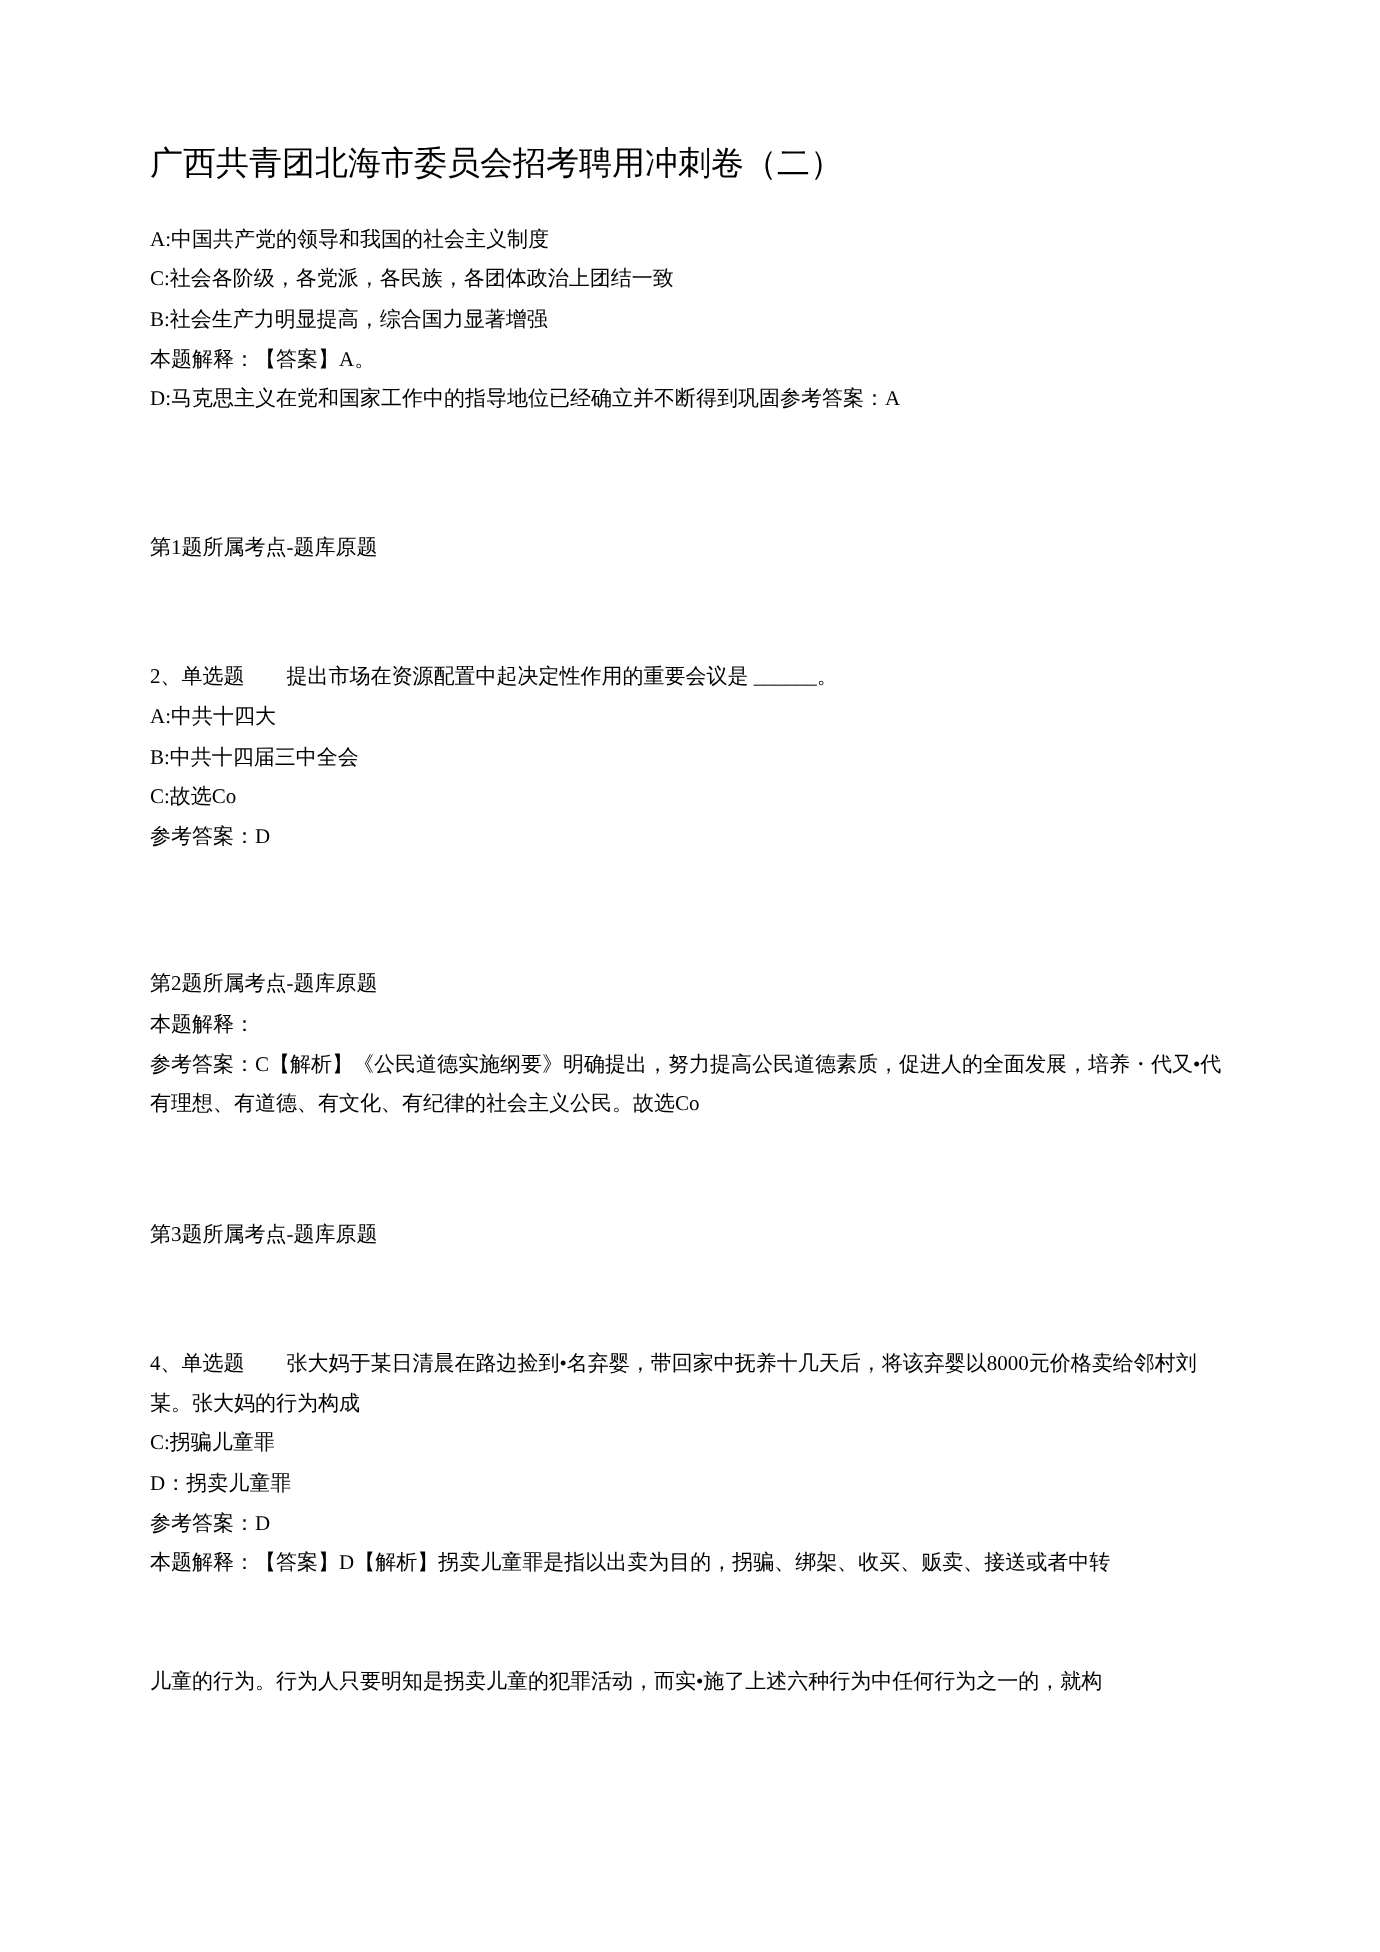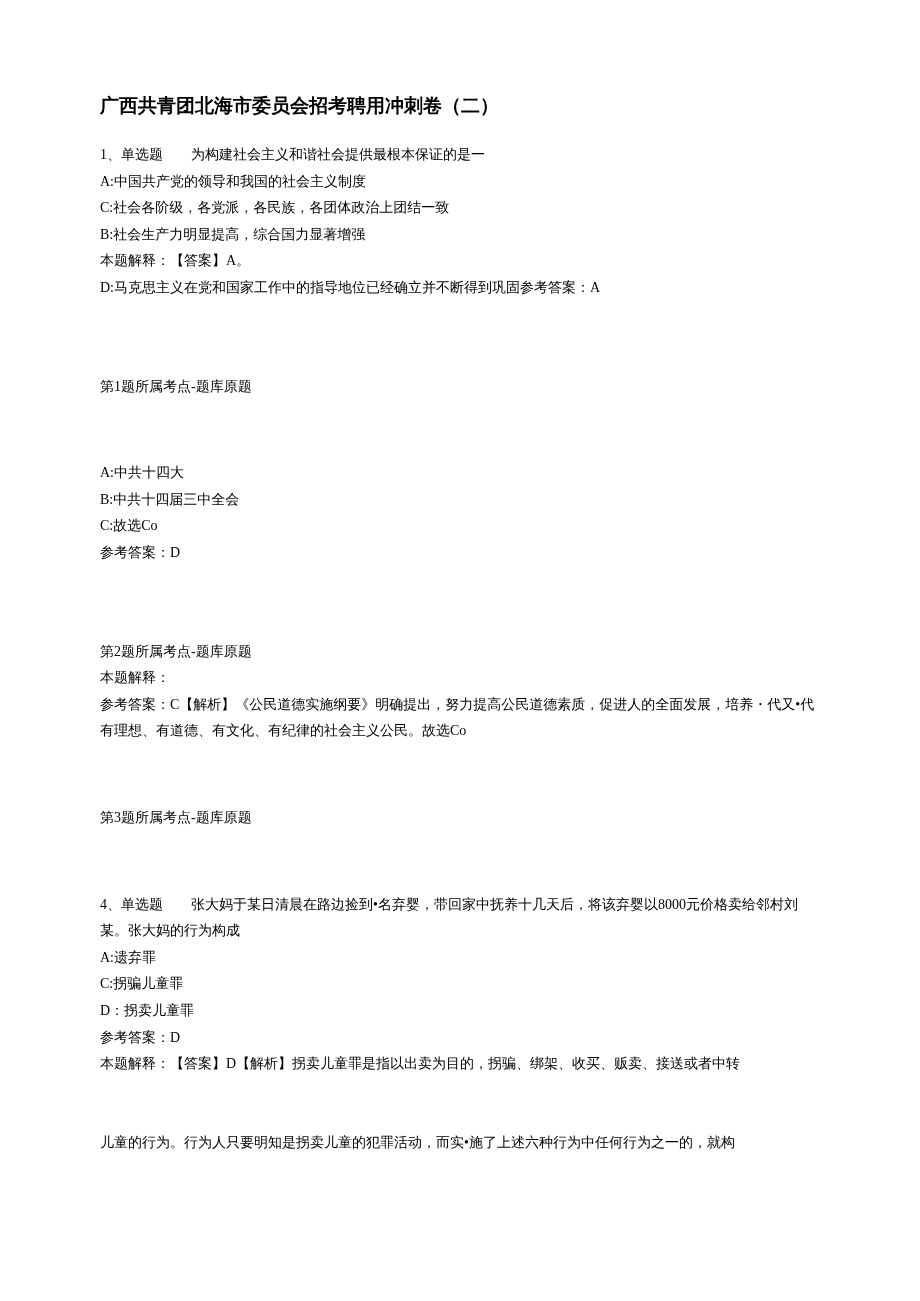"广西共青团北海市委员会招考聘用冲刺卷（二）" .title { font-size: 19px -> 22px; font-weight: bold -> normal }
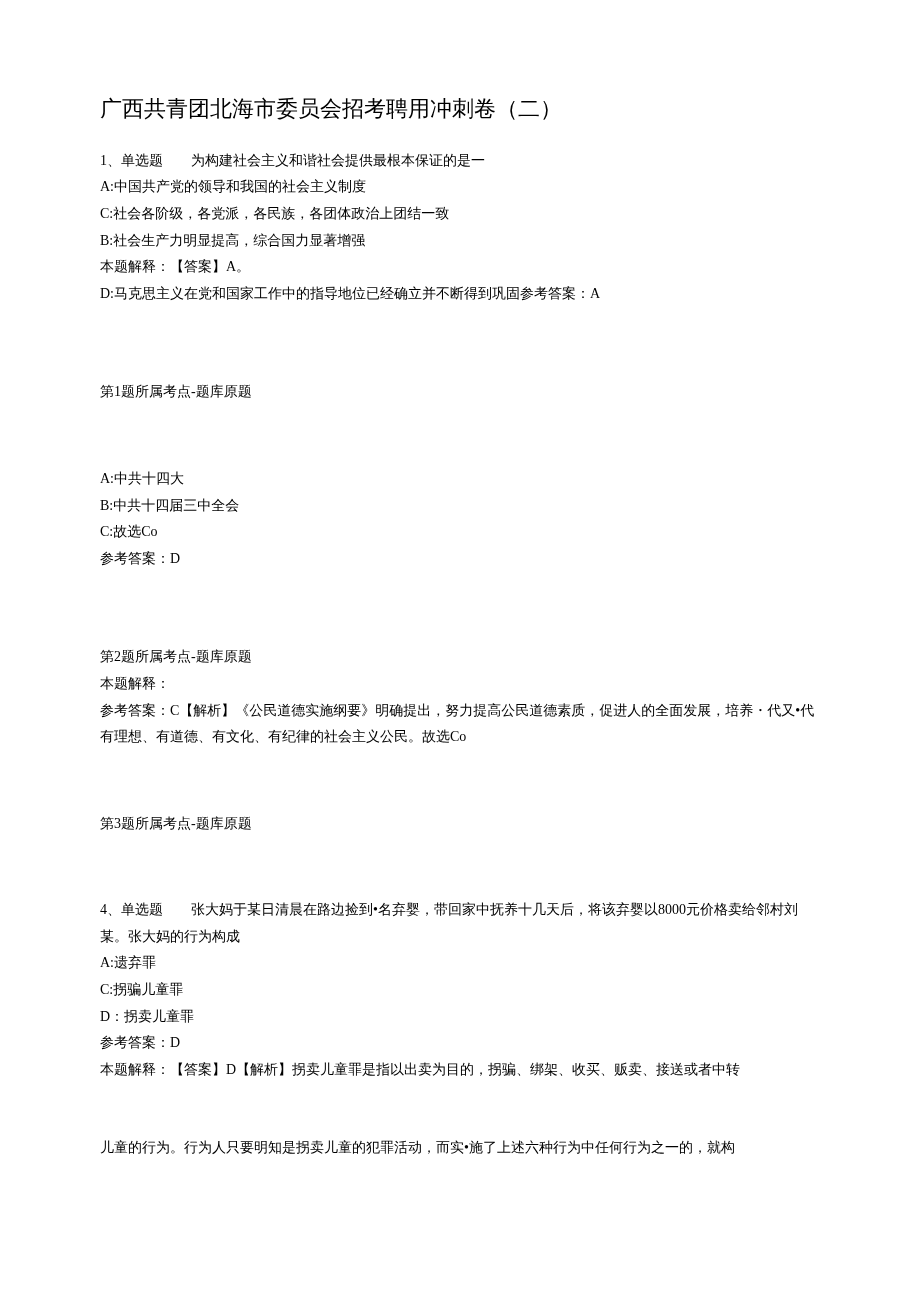"1、单选题 为构建社会主义和谐社会提供最根本保证的是一" p { html: <p>1、单选题 为构建社会主义和谐社会提供最根本保证的是一</p> -> none }
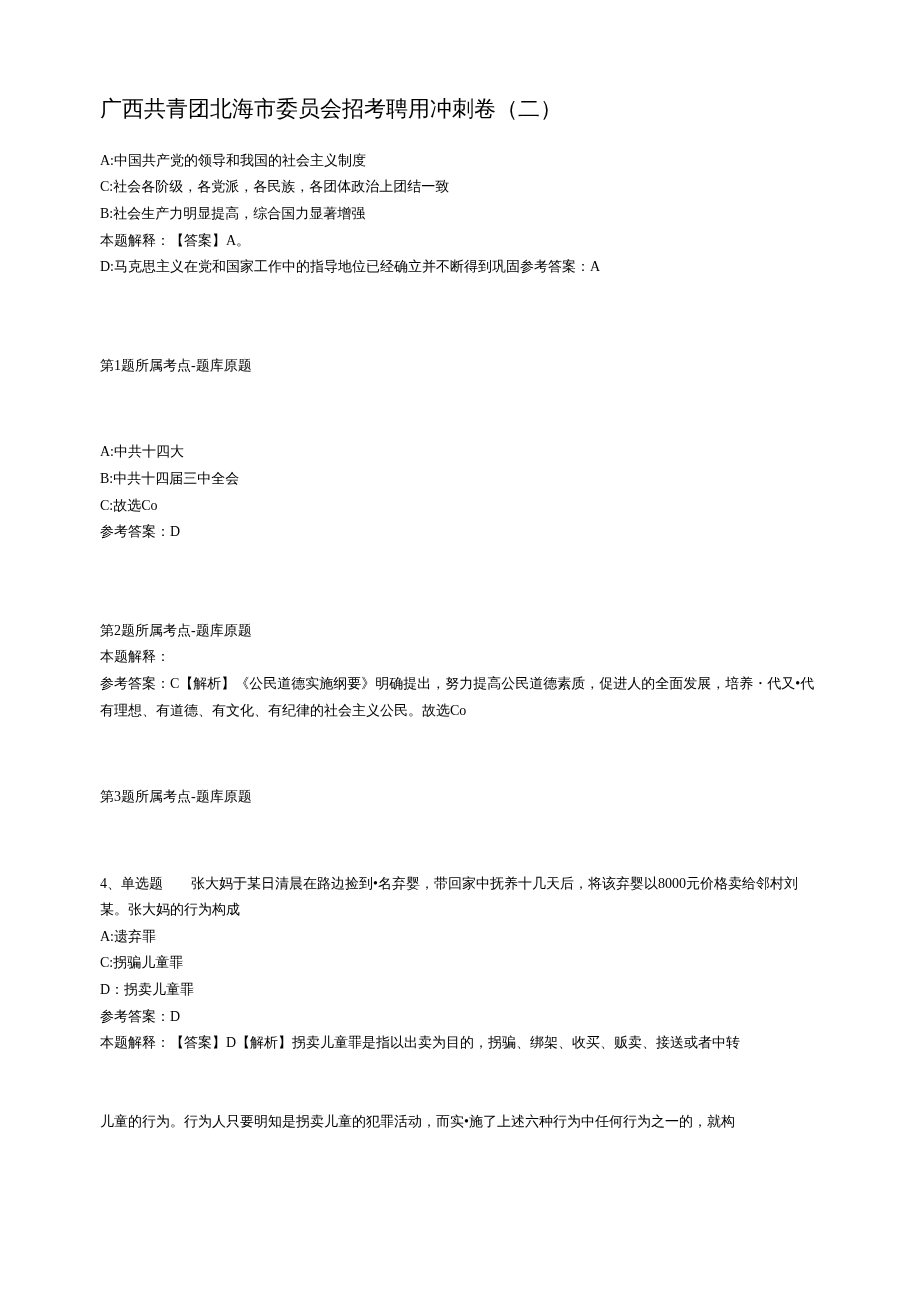"2、单选题 提出市场在资源配置中起决定性作用的重要会议是 ______。" p { html: none -> <p>2、单选题 提出市场在资源配置中起决定性作用的重要会议是 ______。</p> }
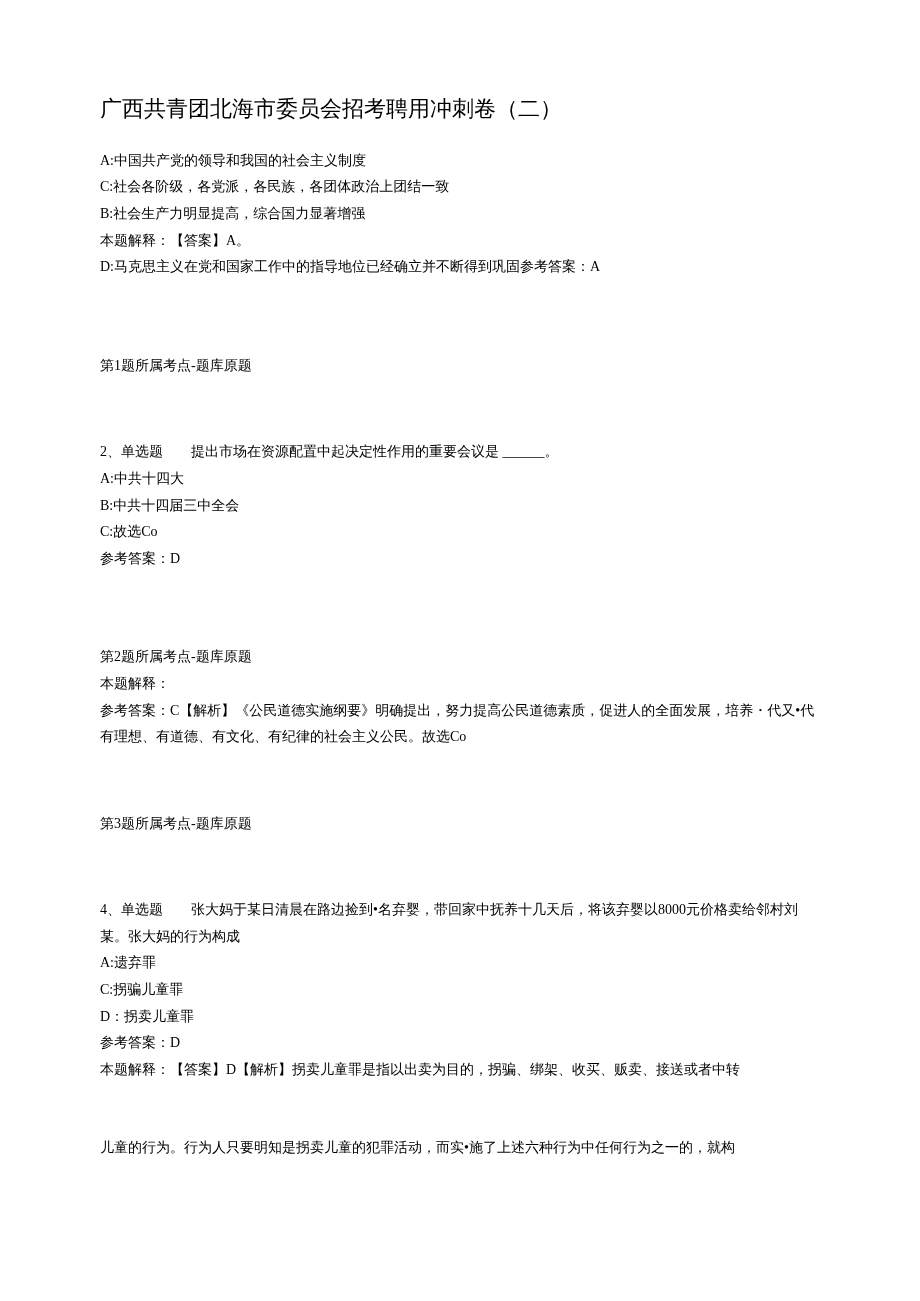"A:遗弃罪" p { html: <p>A:遗弃罪</p> -> none }
